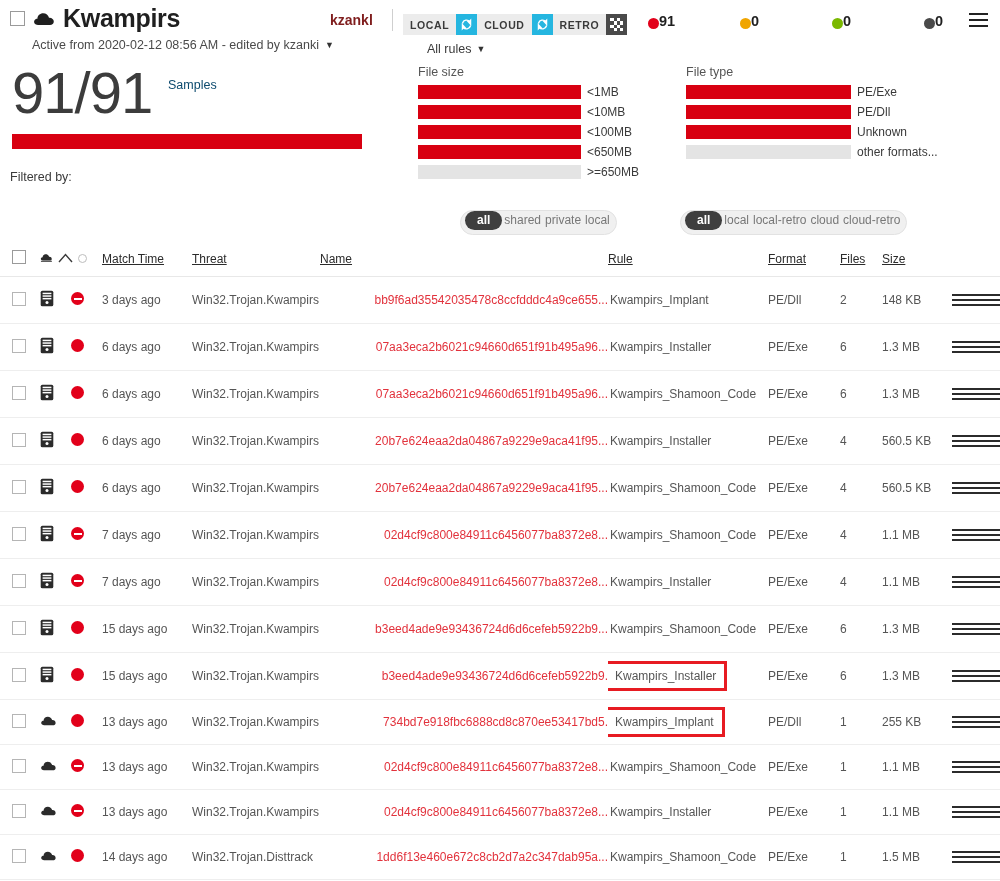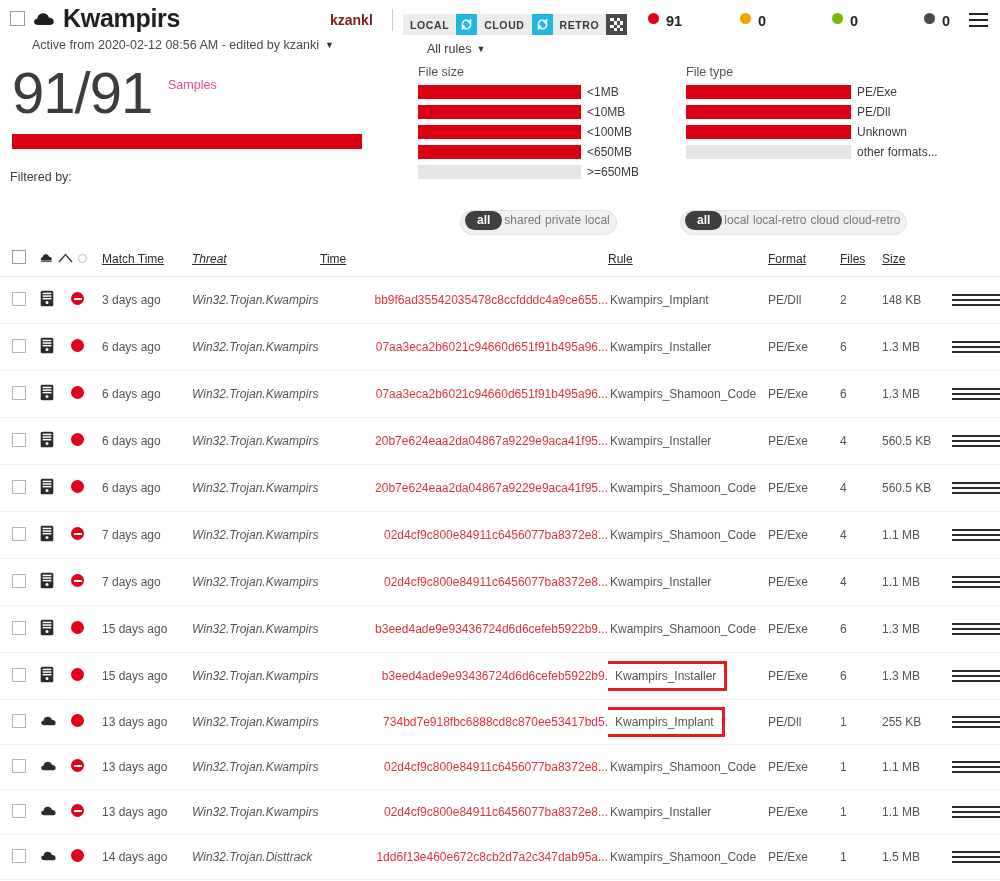"91" .counter { align-items: flex-start -> flex-end; gap: 7px -> none }
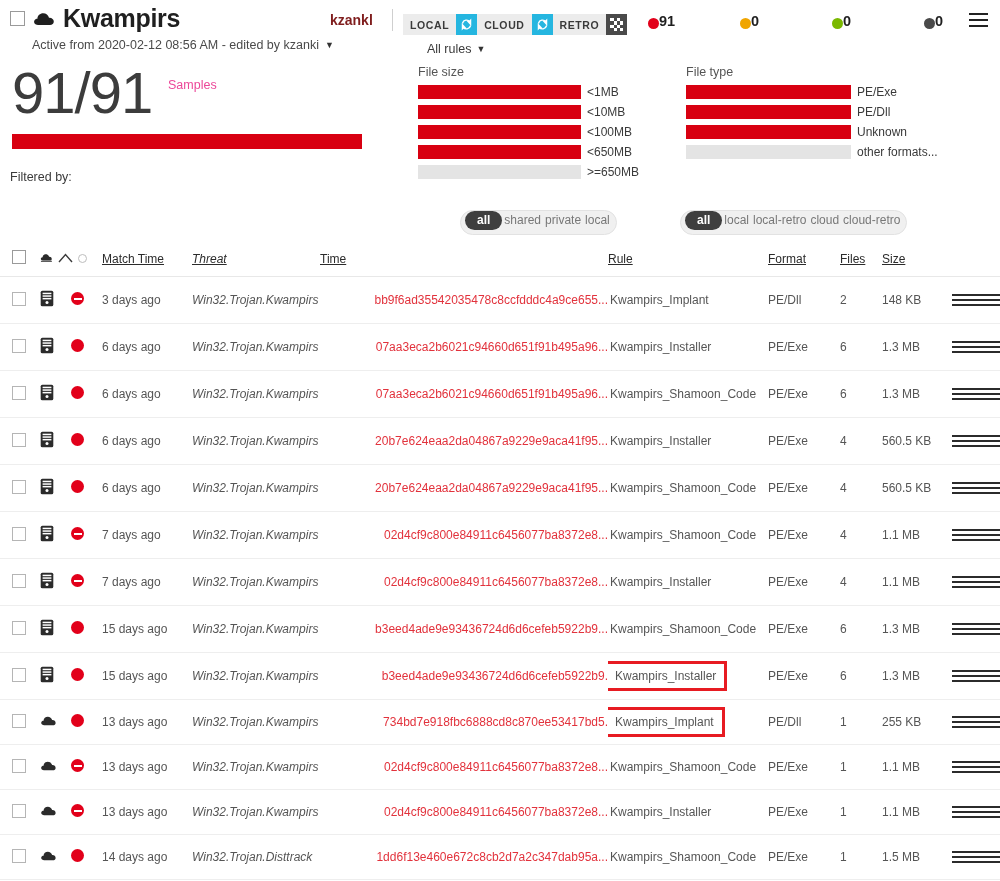"Samples" .samples-label { color: #ec4899 -> #0c4a6e }
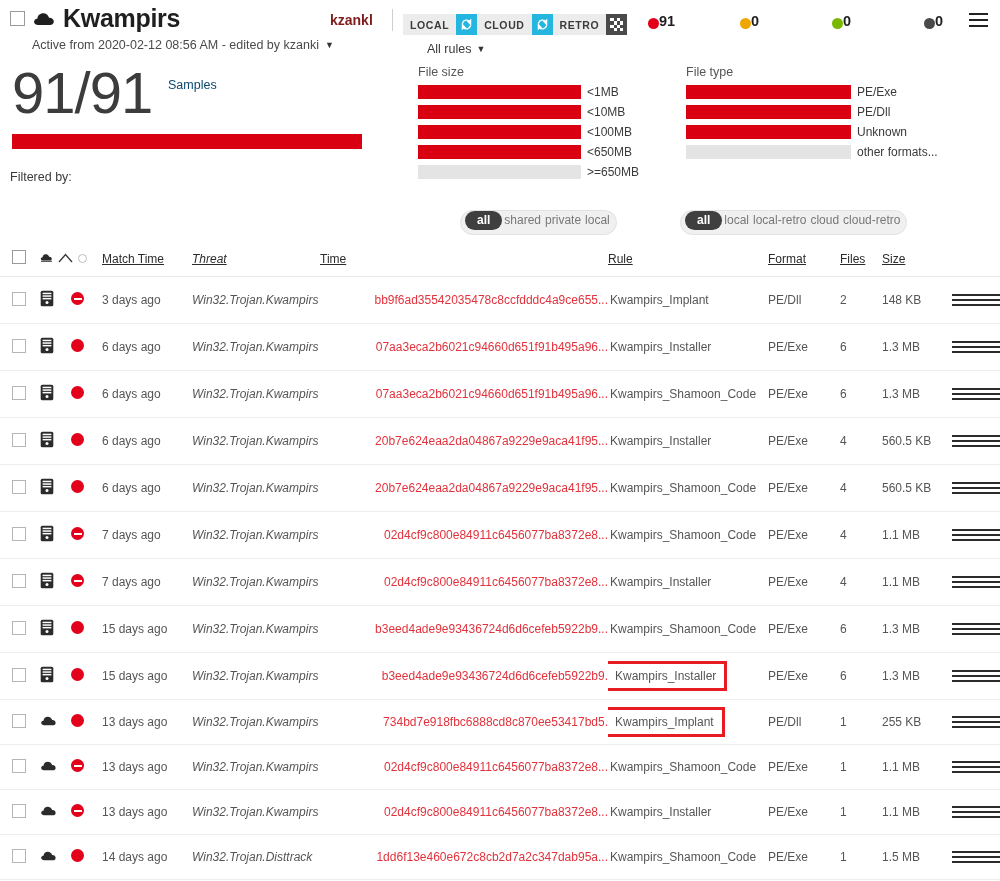"Threat" .c-threat { font-style: italic -> none }
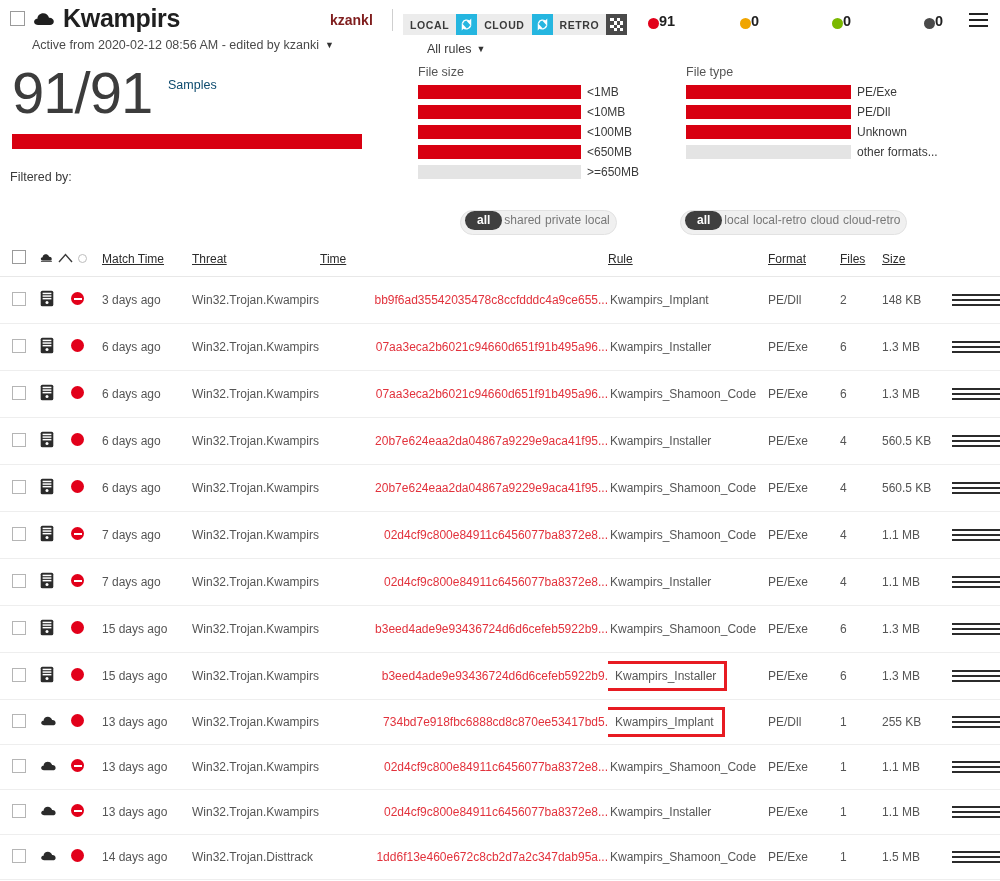"Time" span.u { text: Time -> Name }
